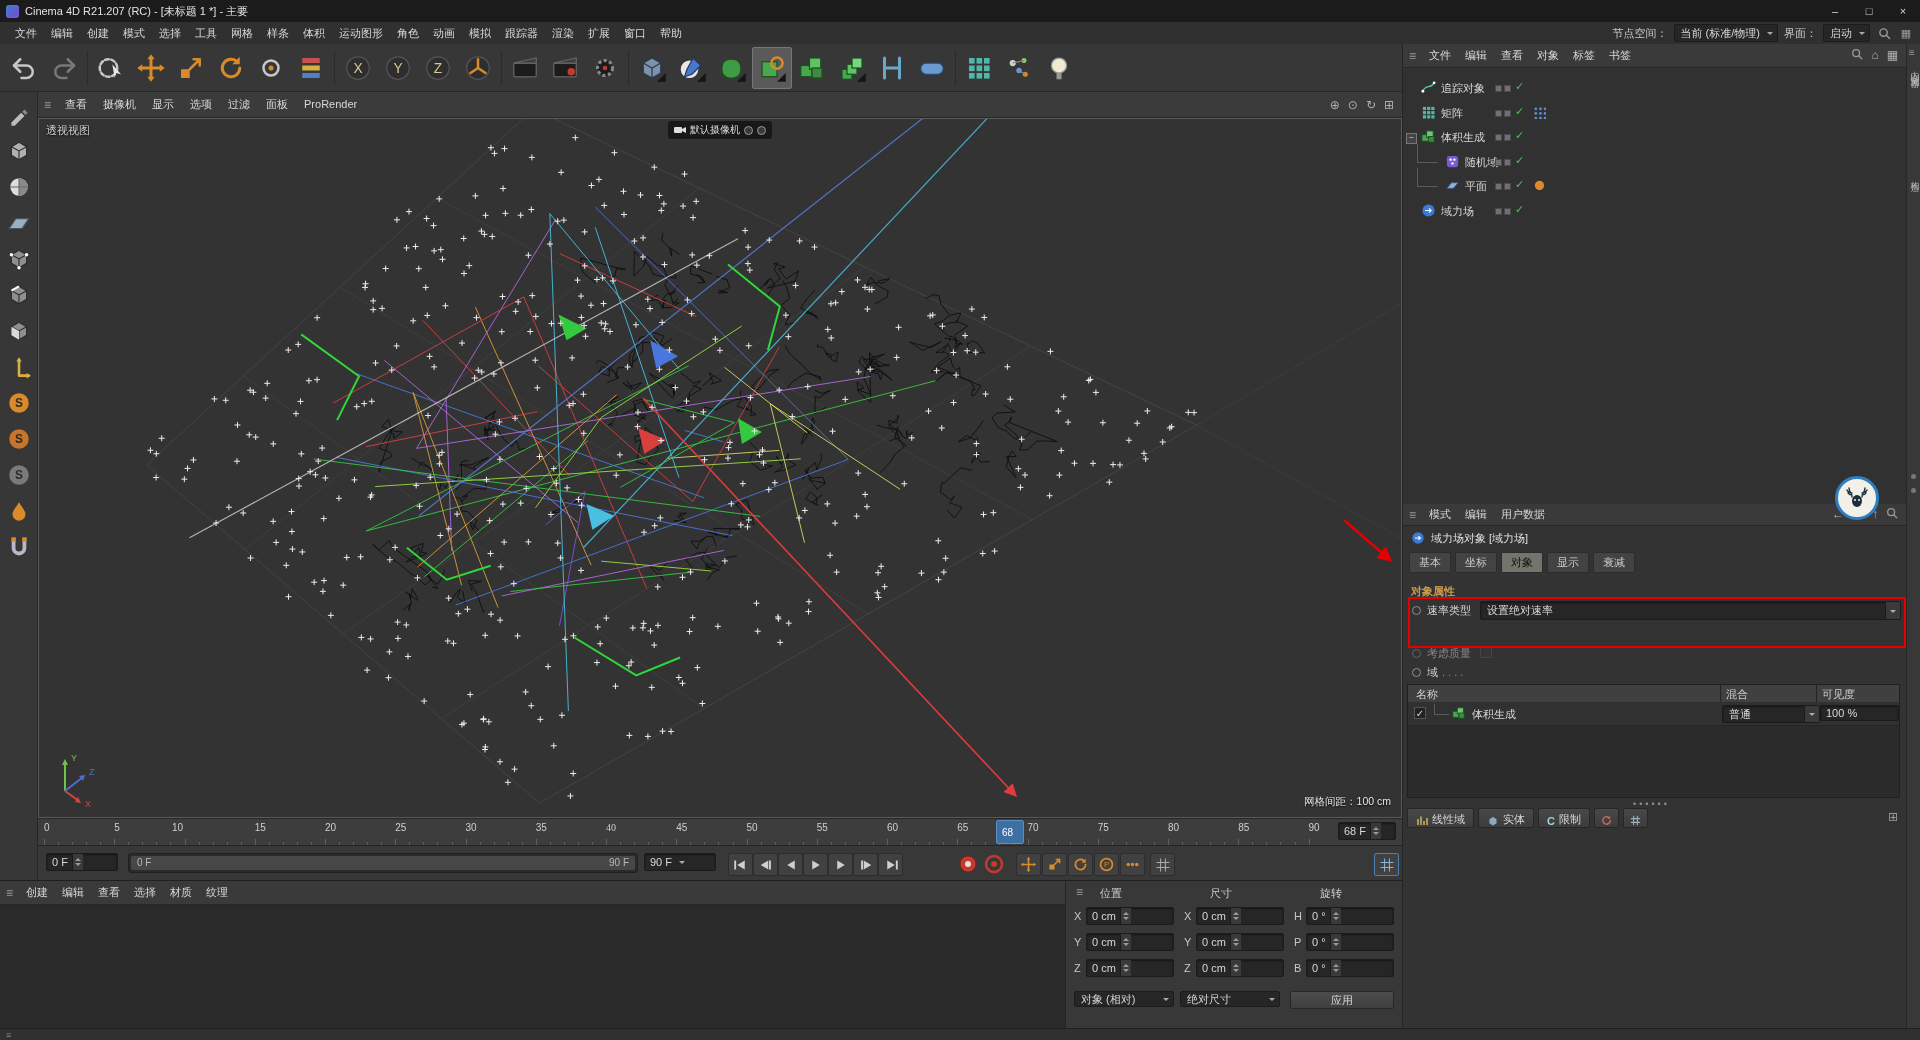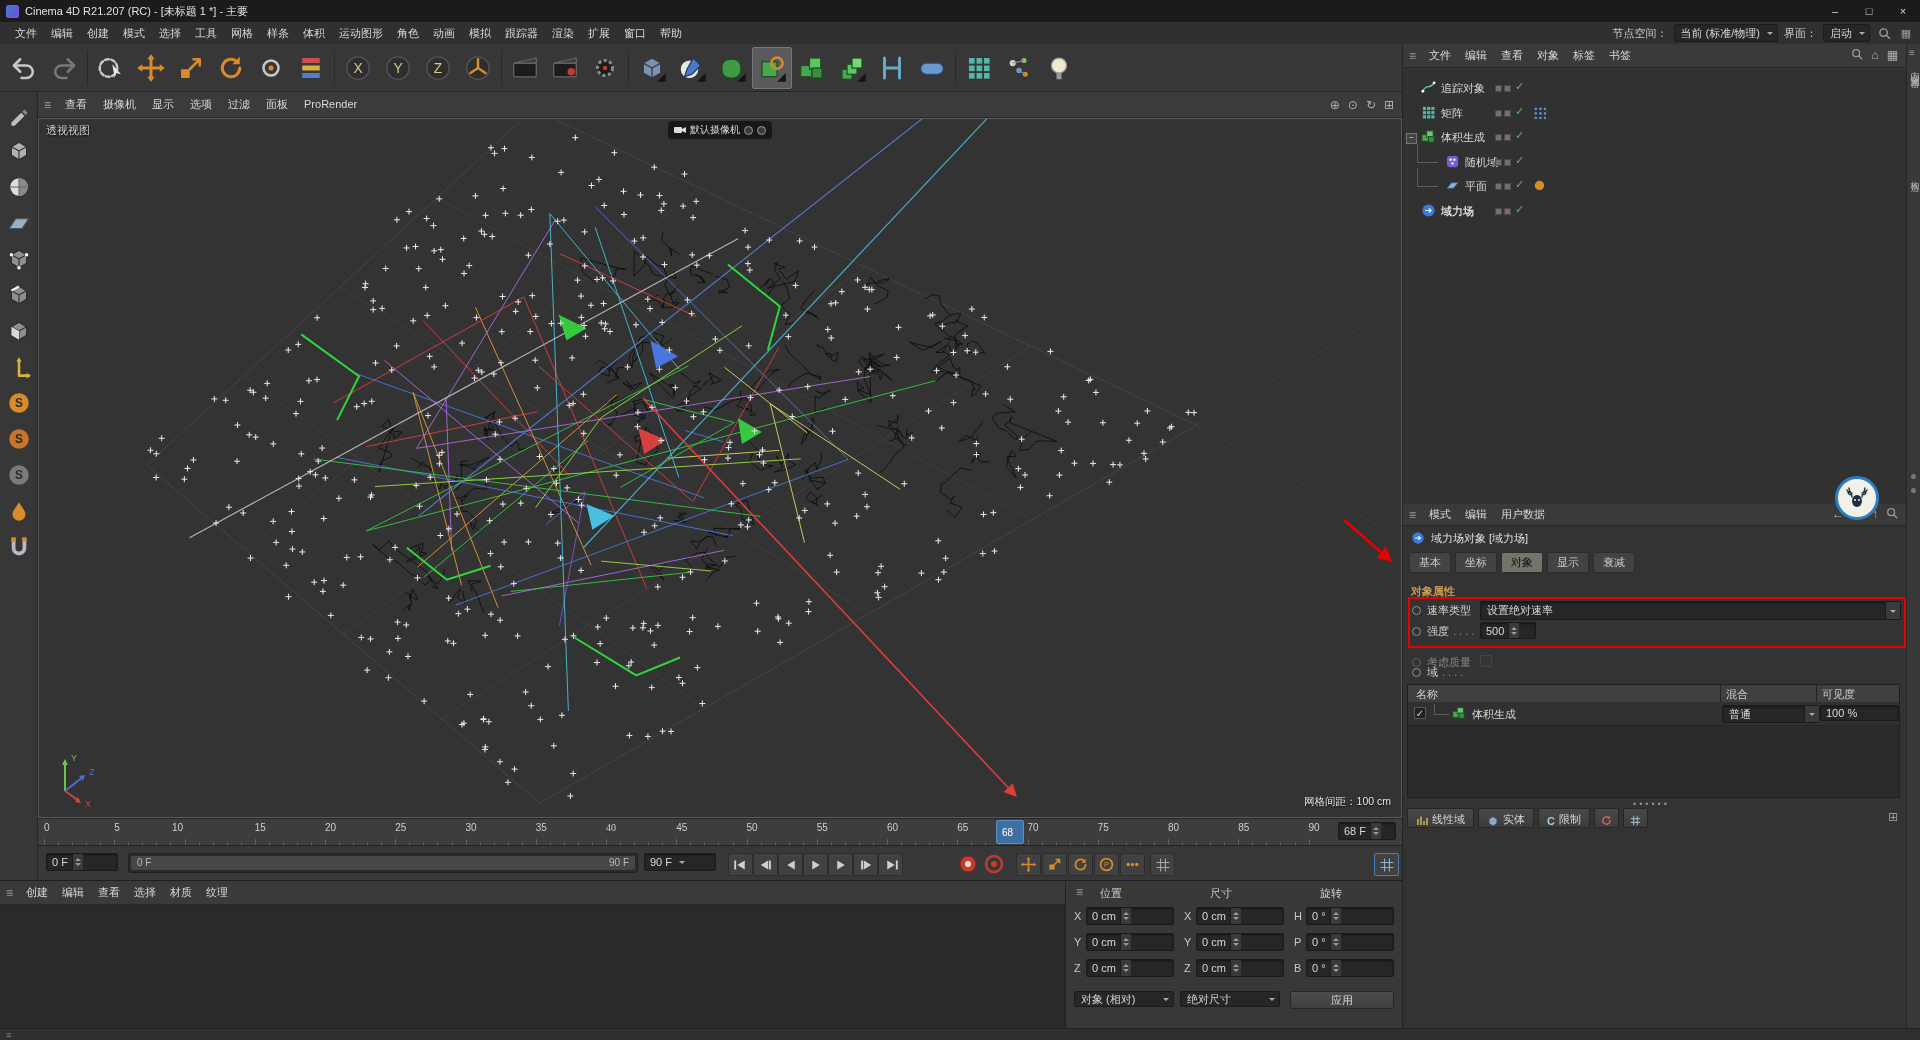"域力场" span.om-label { font-weight: bold -> none }
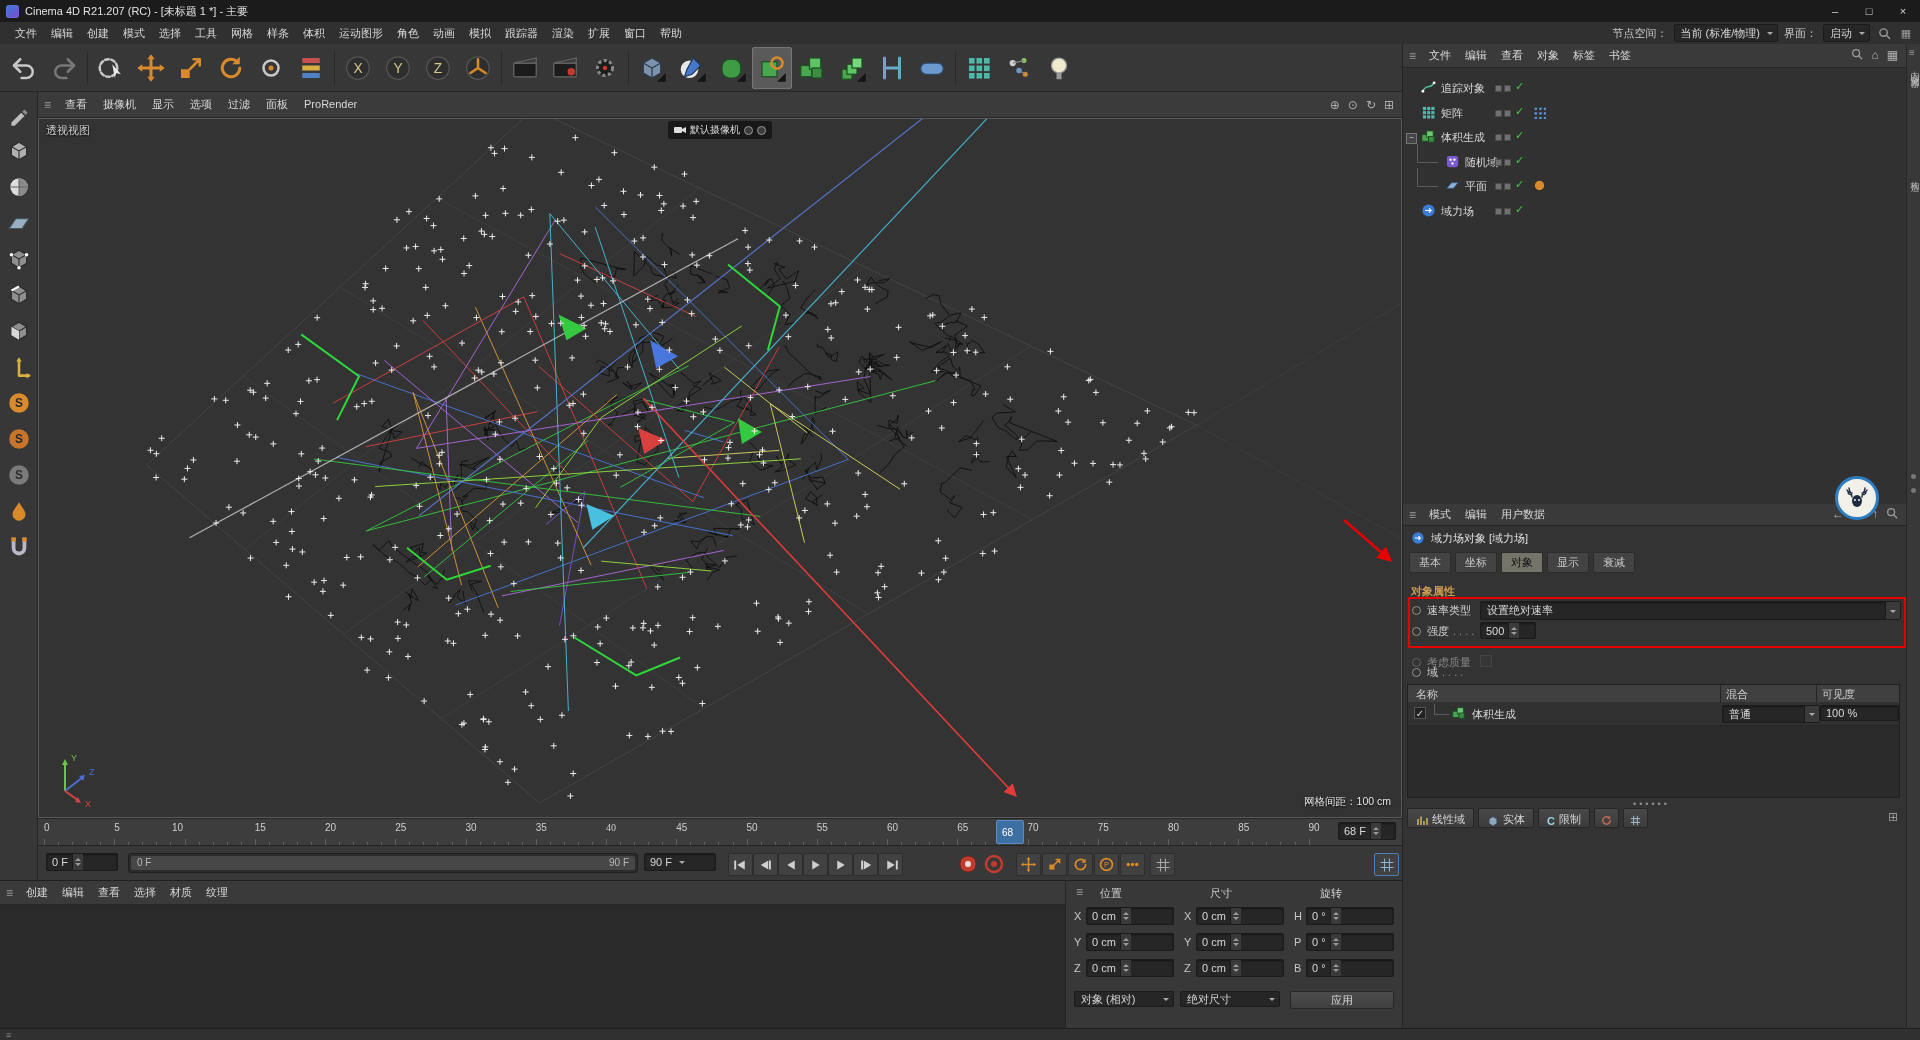"强度 . . . ." div.am-row { html: <div> <i></i> <span><span>强度</span><span>. . . .</span></span> <span> <span>500</span> <span> <i></i> <i></i> </span> </span> </div> -> none }
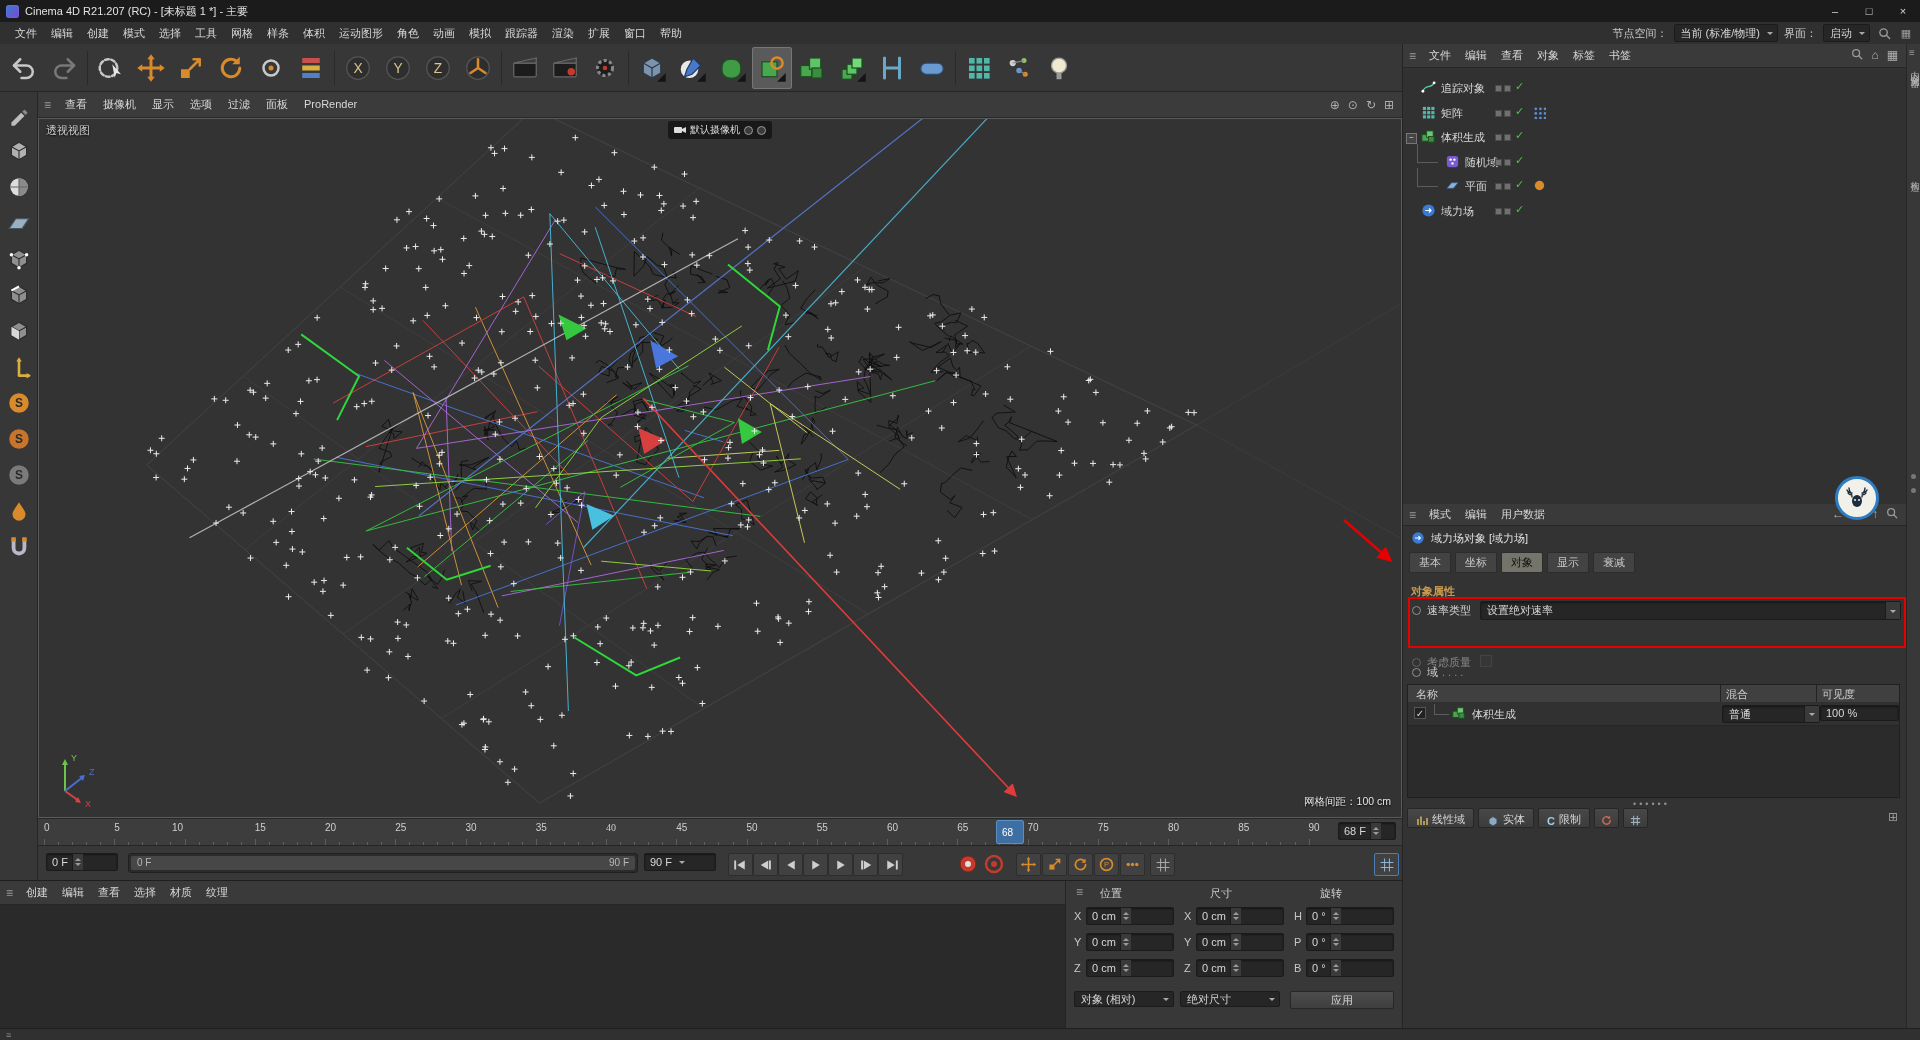"考虑质量" .dim { margin-top: 9px -> none }
